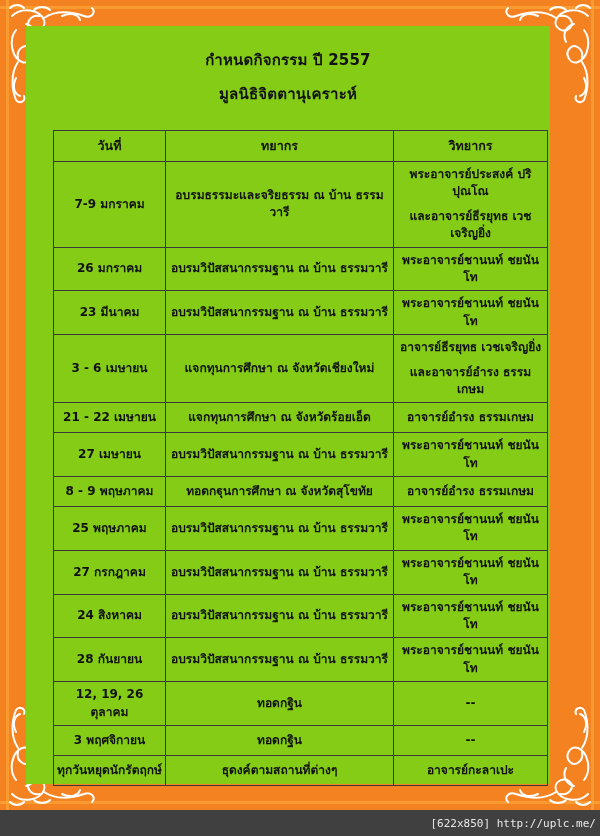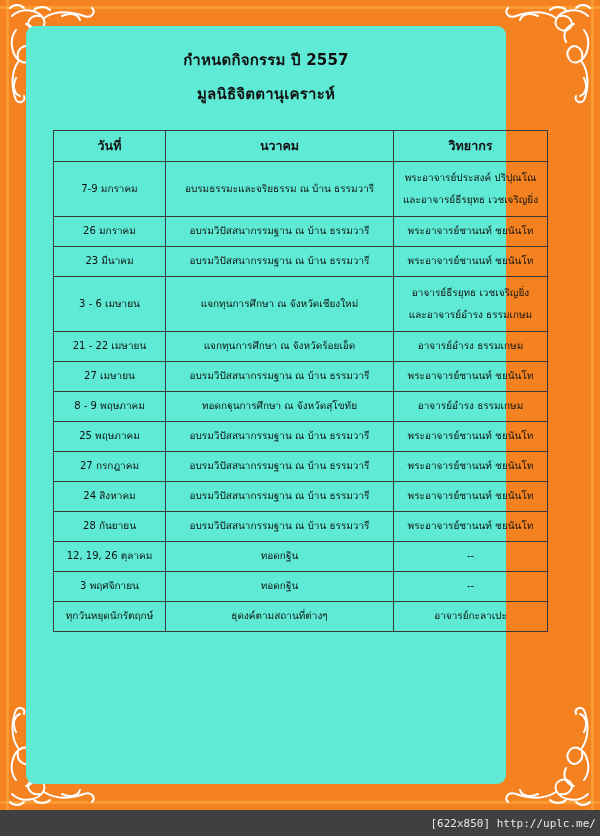"กำหนดกิจกรรม ปี 2557" .paper { background: #5eead4 -> #84cc16; border-radius: 9px -> none; width: 480px -> 524px }
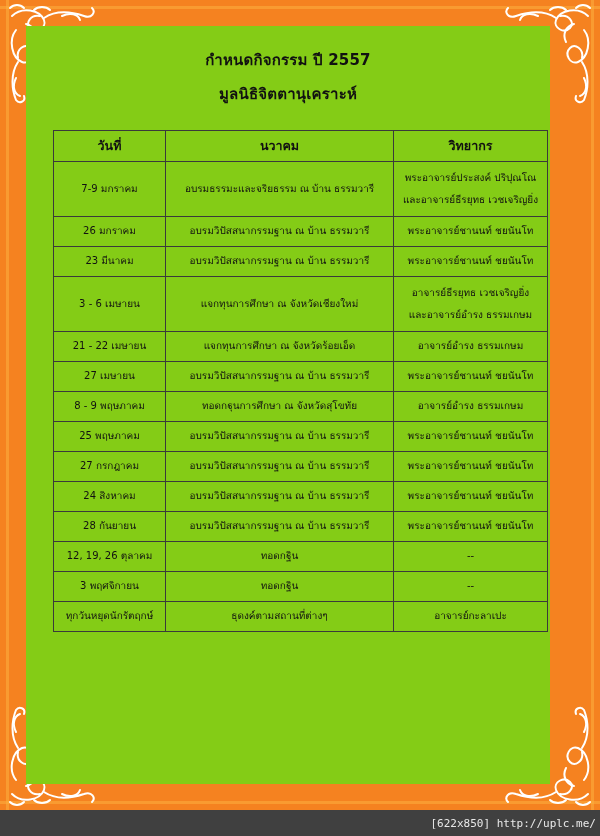"นวาคม" th.col-prog { text: นวาคม -> ทยากร }
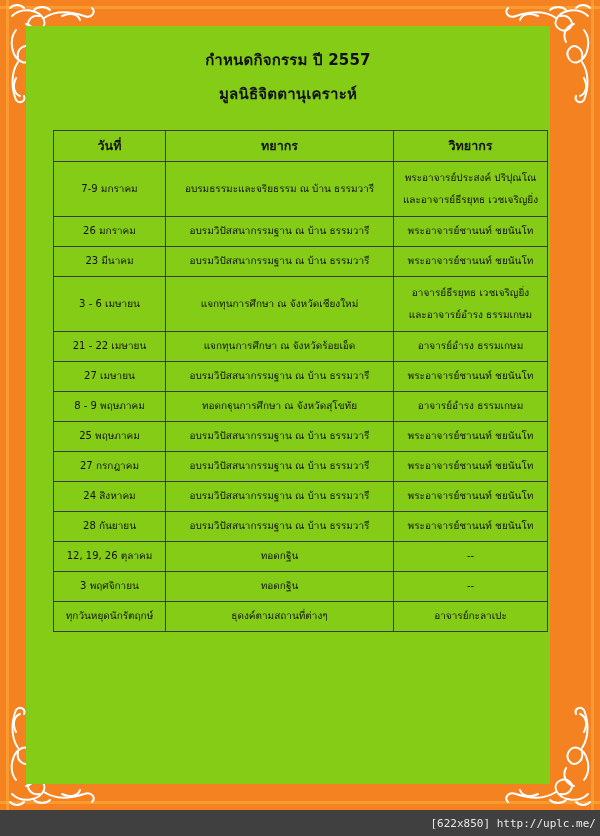"พระอาจารย์ประสงค์ ปริปุณโณ" table.schedule td { font-size: 10px -> 12px; font-weight: normal -> bold }
